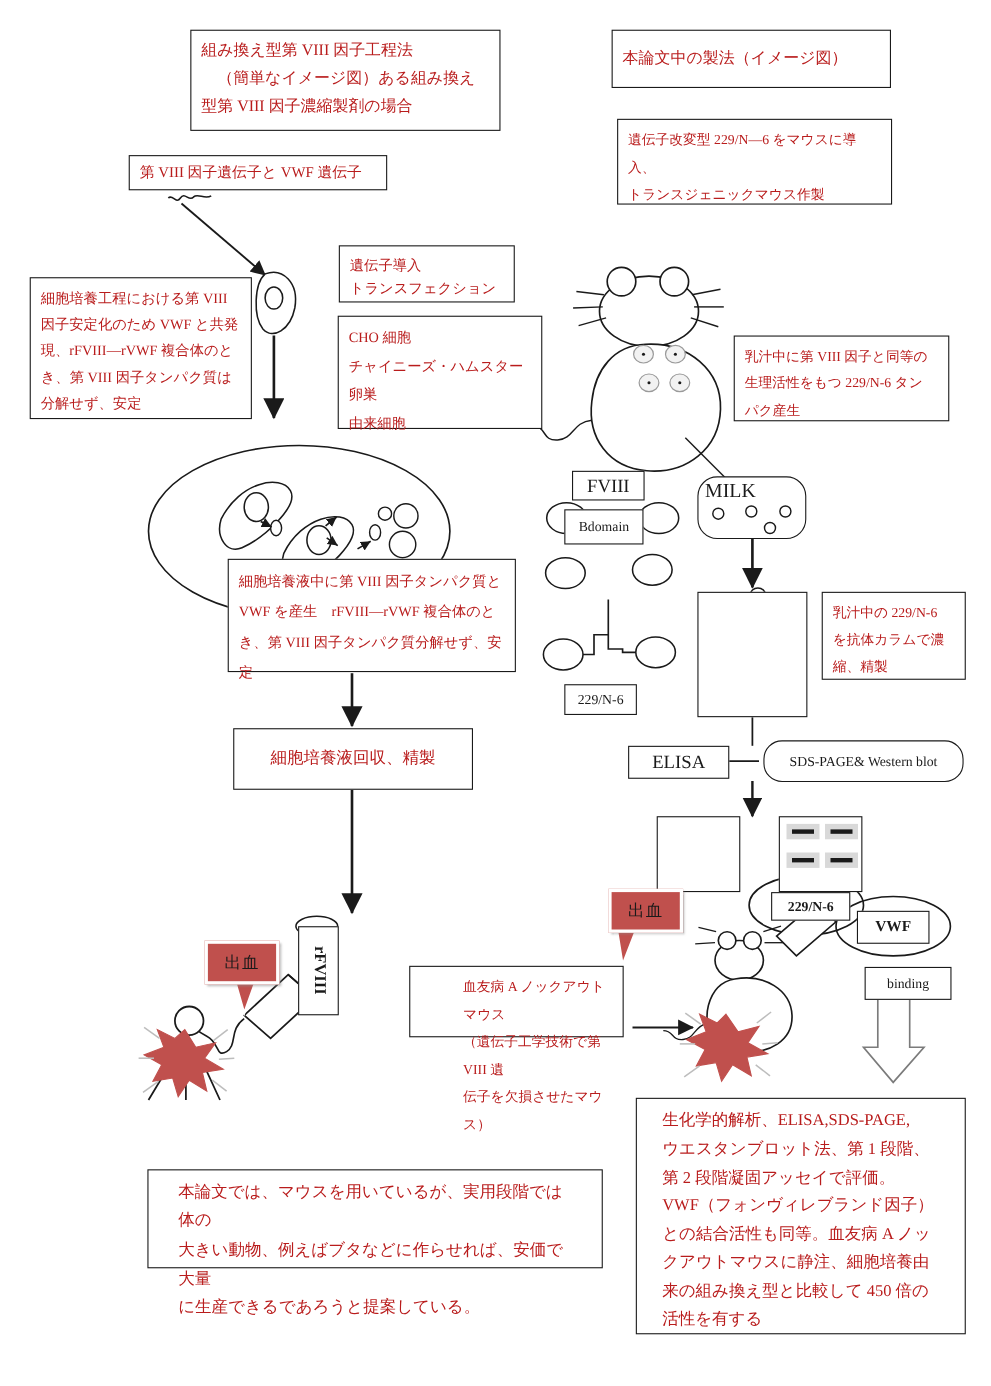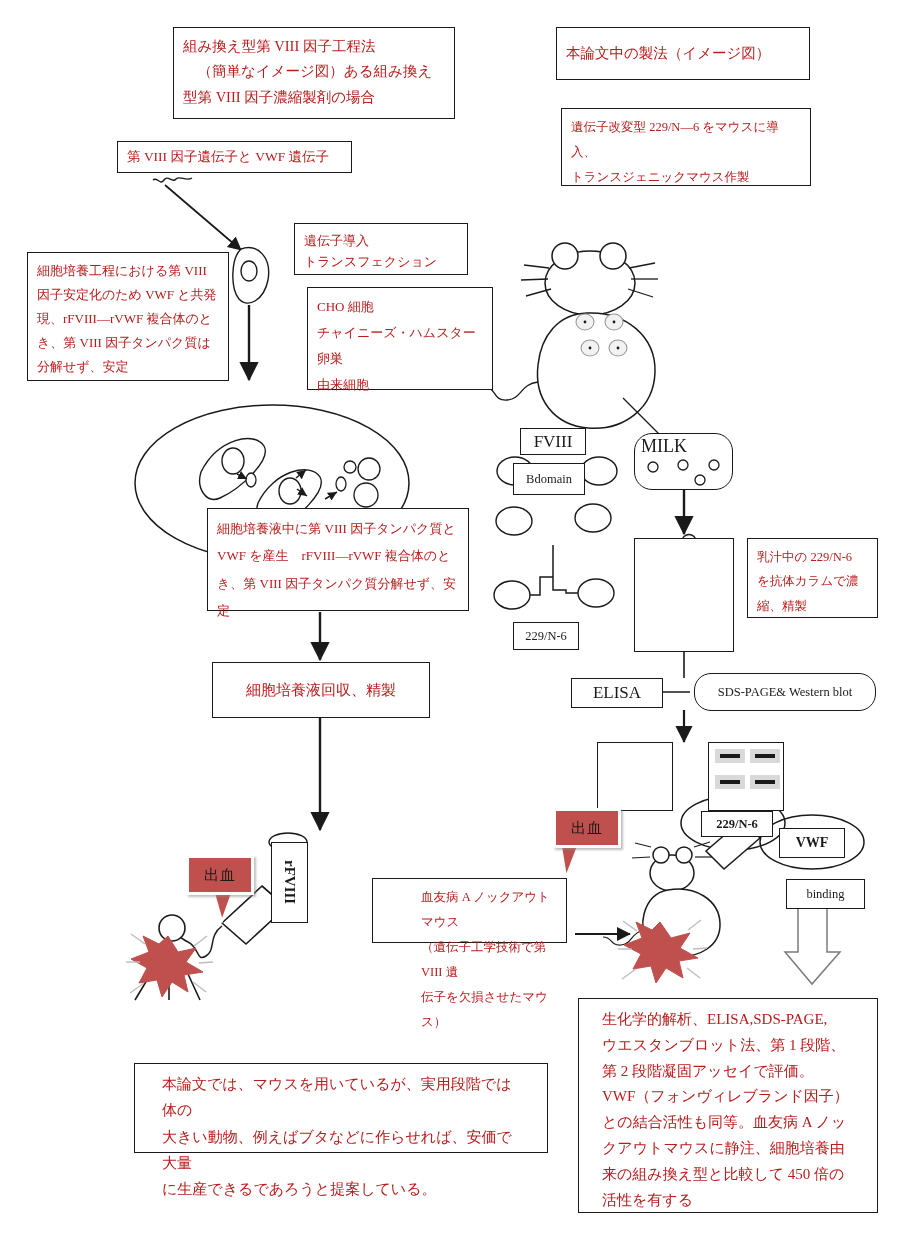"遺伝子導入" div.box { left: 294px -> 308px; width: 174px -> 160px }
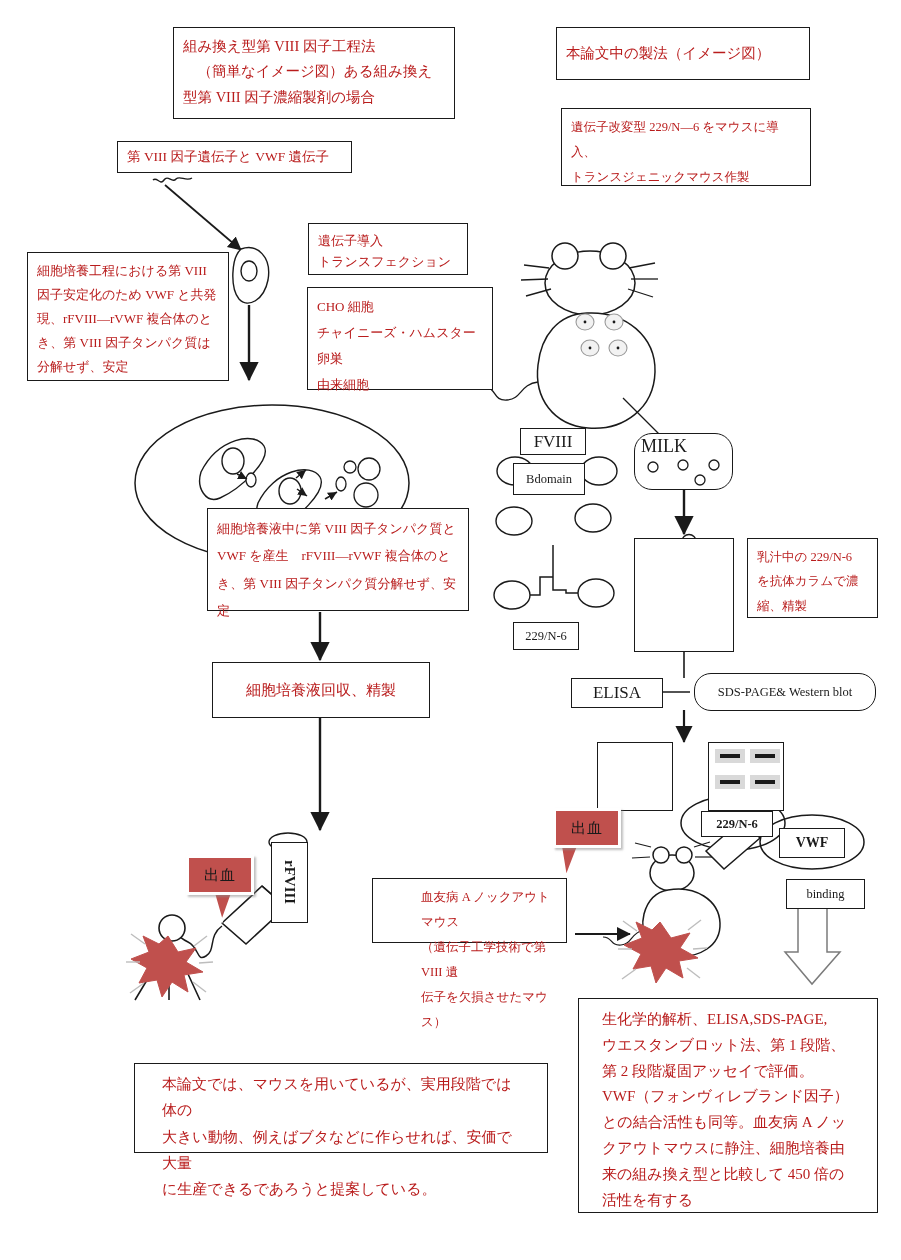"乳汁中に第 VIII 因子と同等の" div.box { html: none -> <div>乳汁中に第 VIII 因子と同等の 生理活性をもつ 229/N‐6 タン パク産生</div> }
